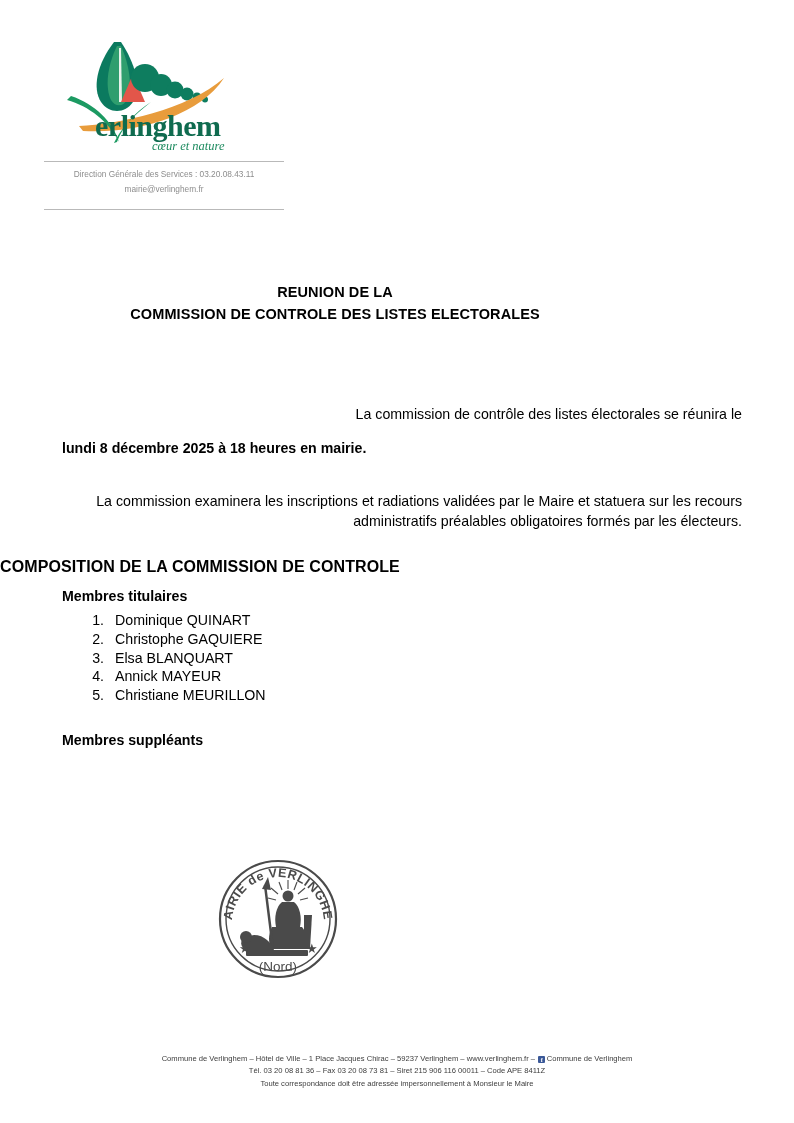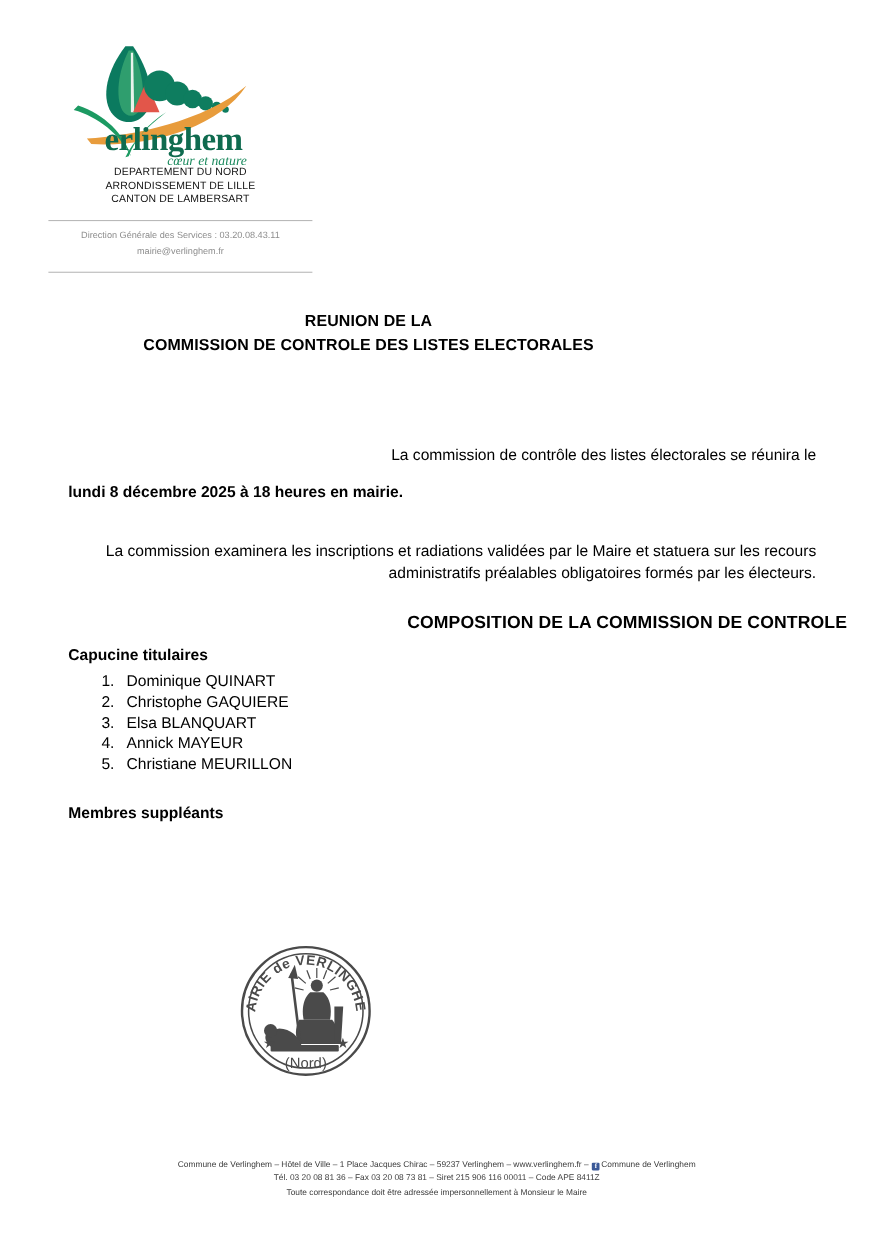"DEPARTEMENT DU NORD" div.admin-lines { html: <div> <div>DEPARTEMENT DU NORD</div> <div>ARRONDISSEMENT DE LILLE</div> <div>CANTON DE LAMBERSART</div> </div> -> none }
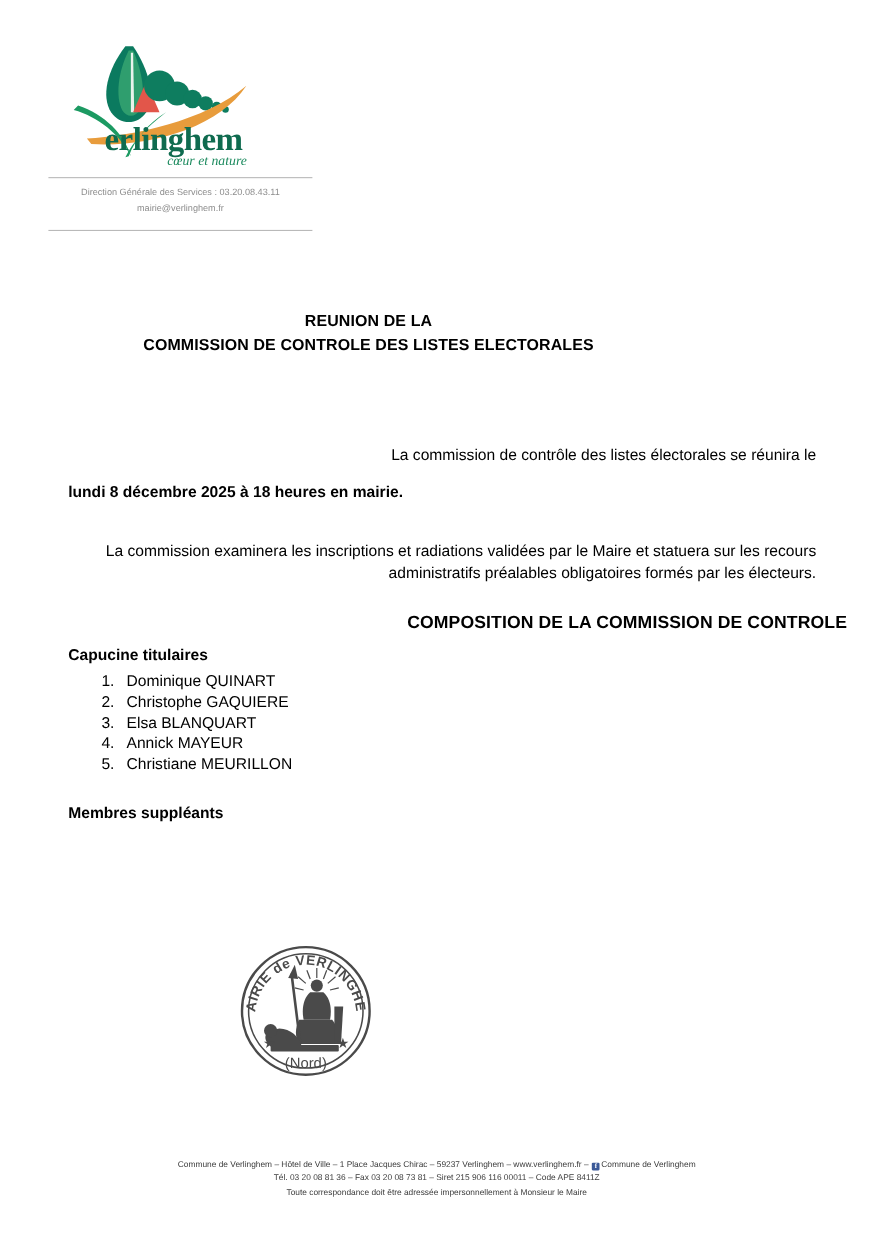"COMPOSITION DE LA COMMISSION DE" .composition-title { text-align: right -> left }
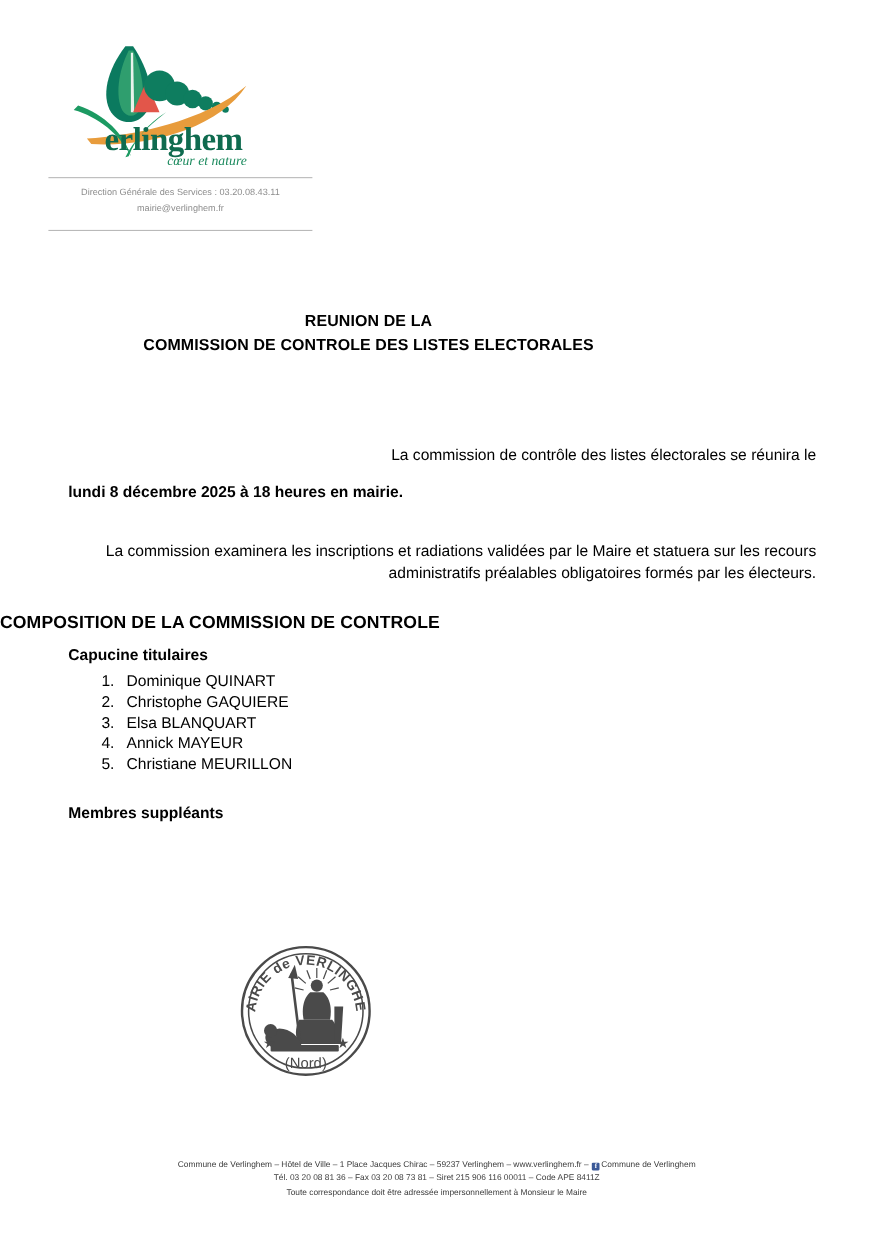"Capucine titulaires" p.member-heading { text: Capucine -> Membres }
